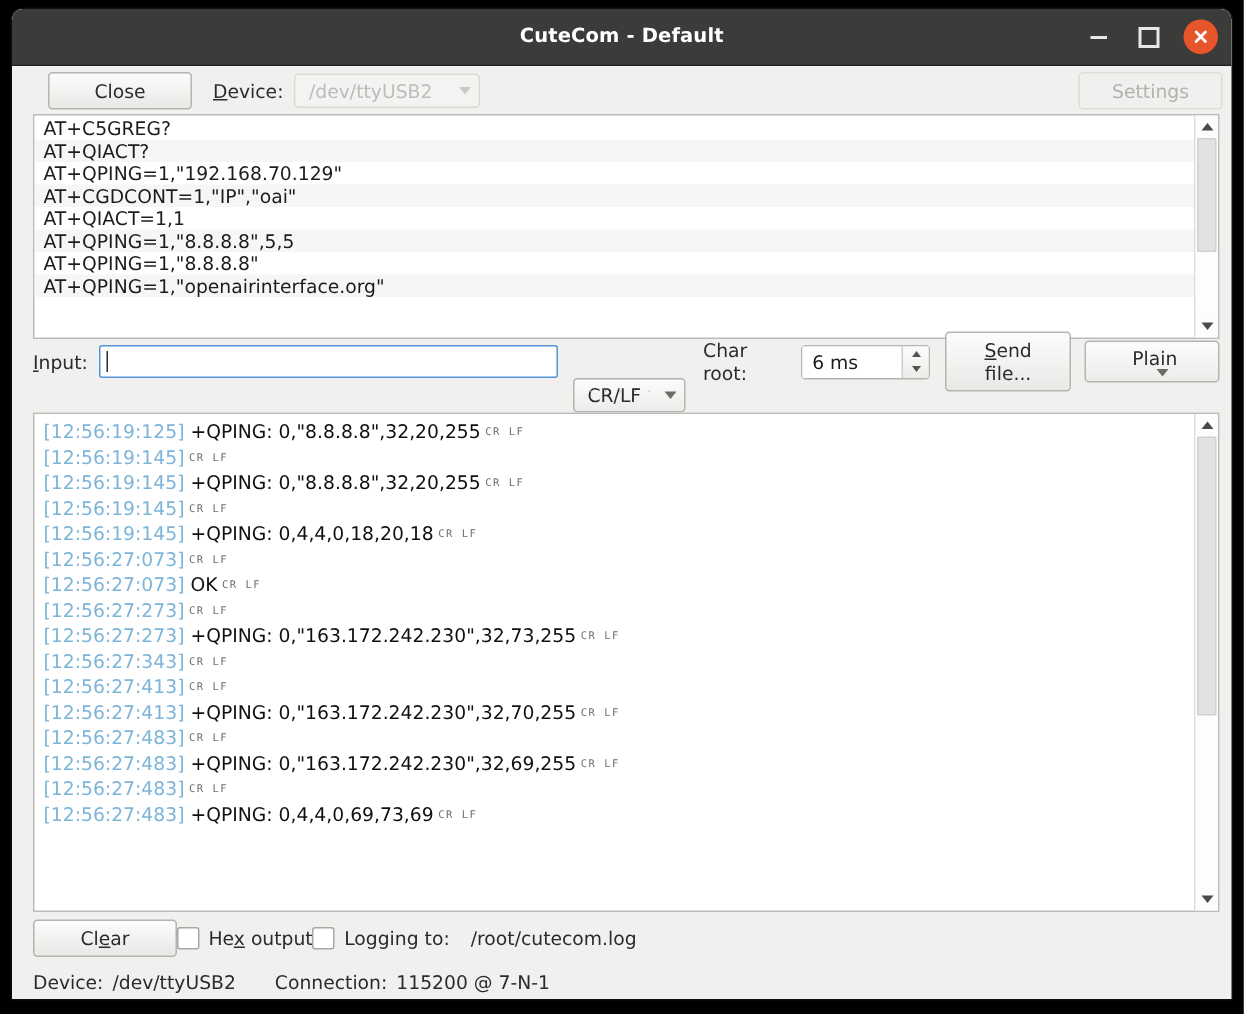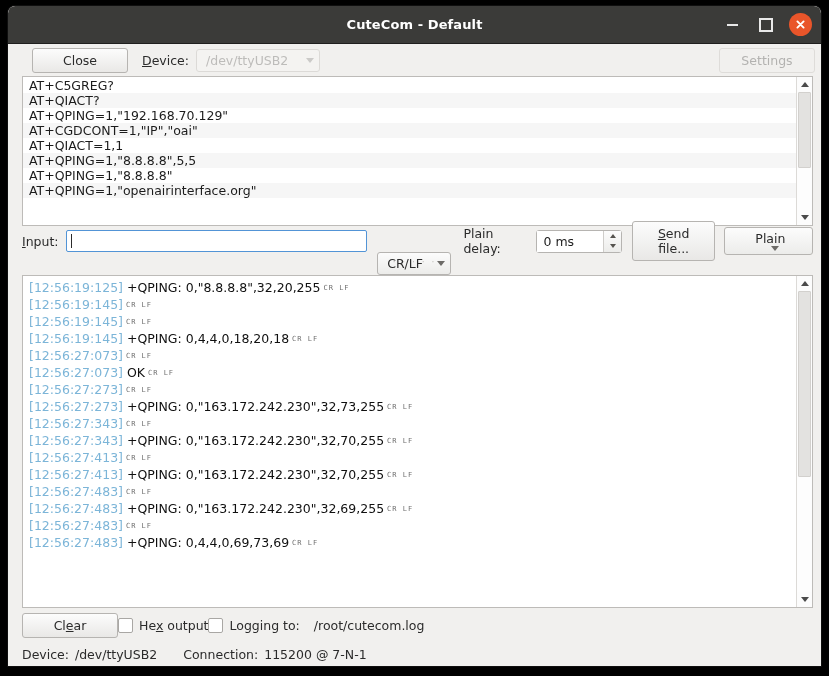"Plain delay:" div.tb-label { text: Plain delay -> Char root }
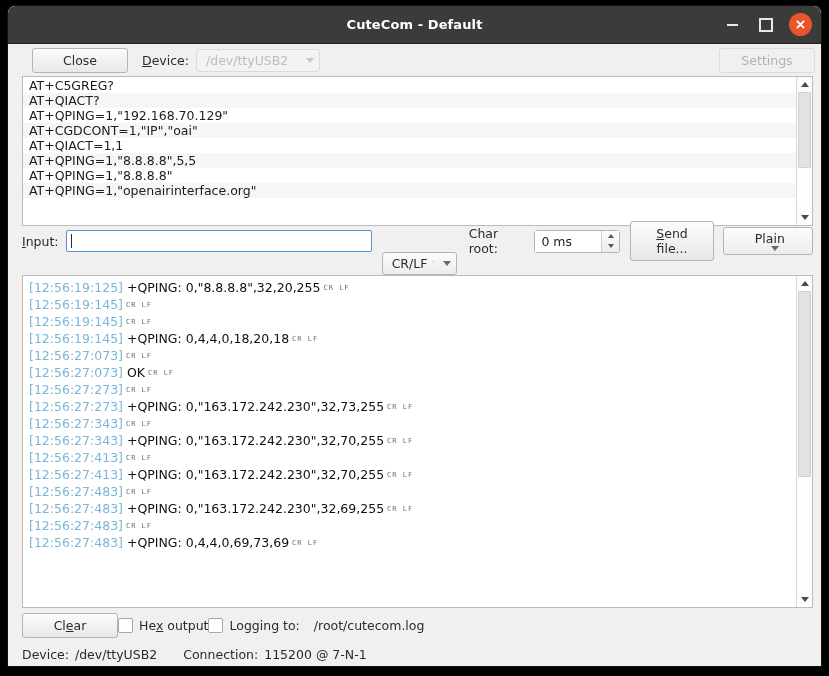"0 ms" div.val { text: 0 -> 6 }
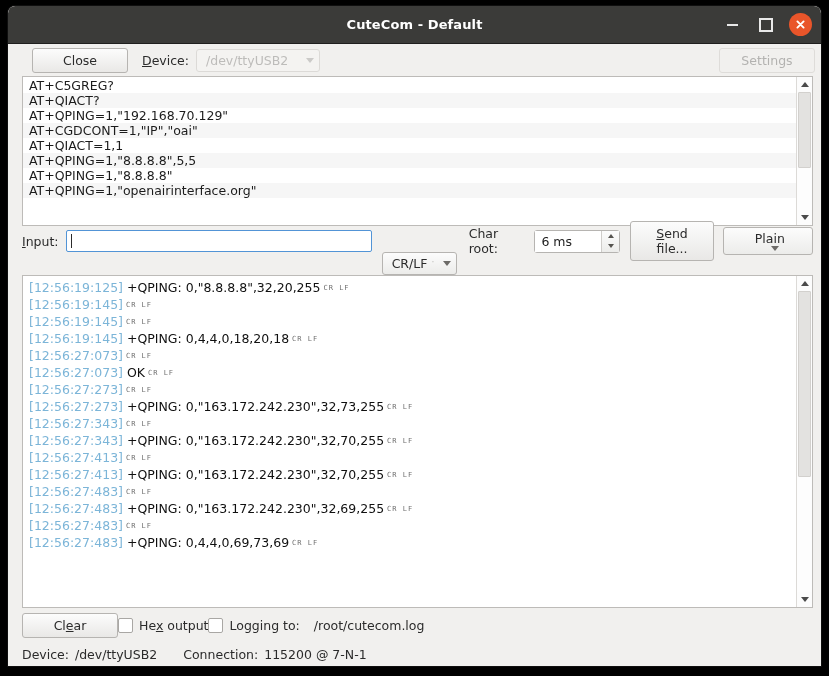"[12:56:19:145] +QPING:" div.log-line { html: none -> <div><span>[12:56:19:145]</span><span>+QPING: 0,"8.8.8.8",32,20,255</span><span>CR LF</span></div> }
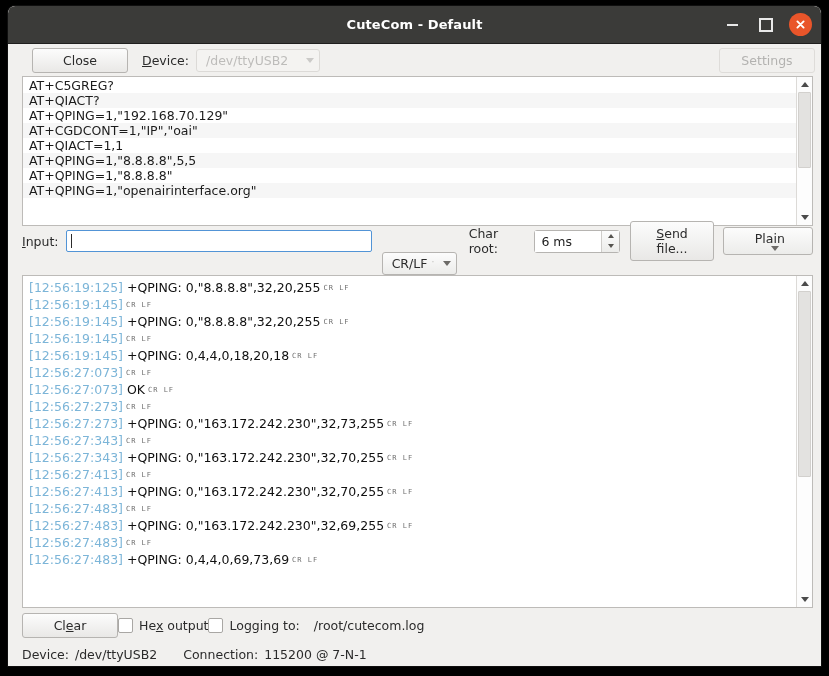"[12:56:27:343] +QPING:" div.log-line { html: <div><span>[12:56:27:343]</span><span>+QPING: 0,"163.172.242.230",32,70,255</span><span>CR LF</span></div> -> none }
